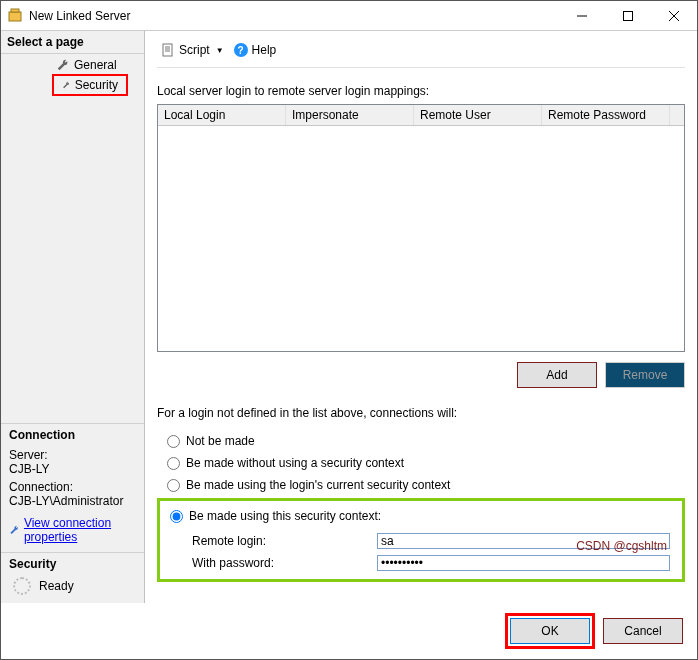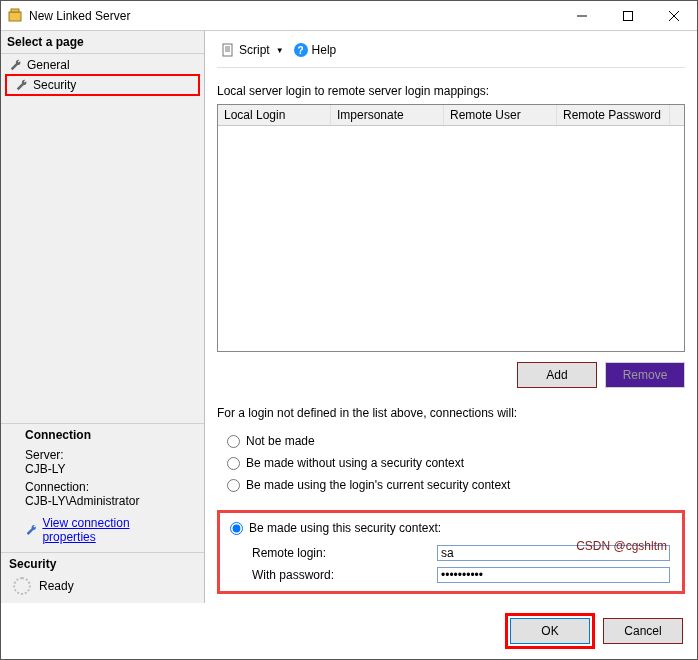"Select a page" .sidebar { width: 204px -> 144px }
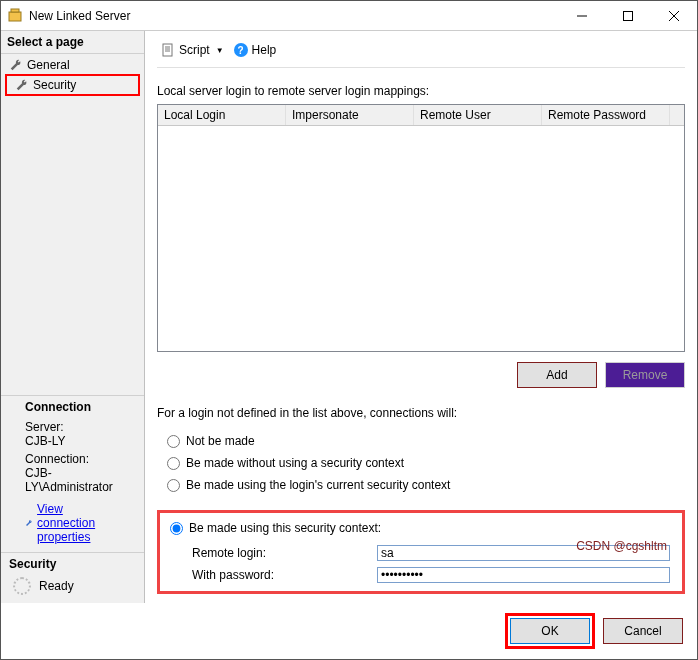"General" .side-section { margin-left: none -> 35px; padding: 2px 0 -> 2px 12px }
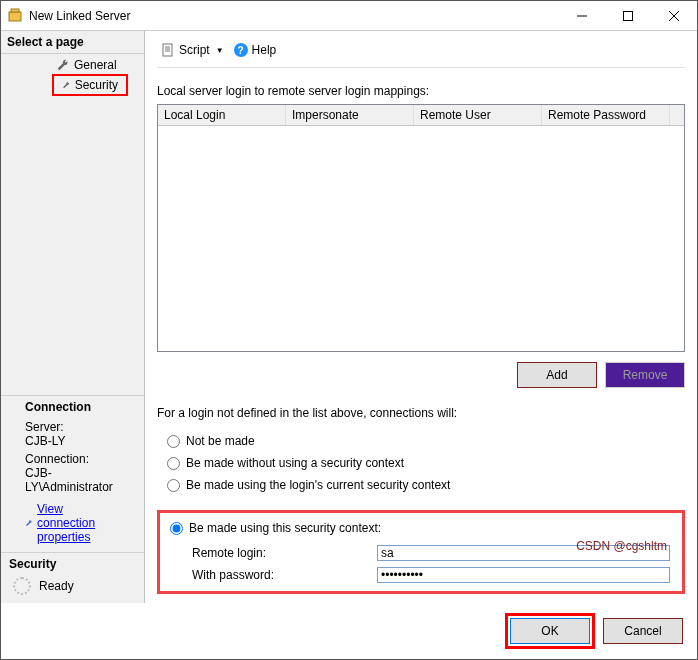"Remove" .btn.disabled { background: #4c1d95 -> #0c4a6e }
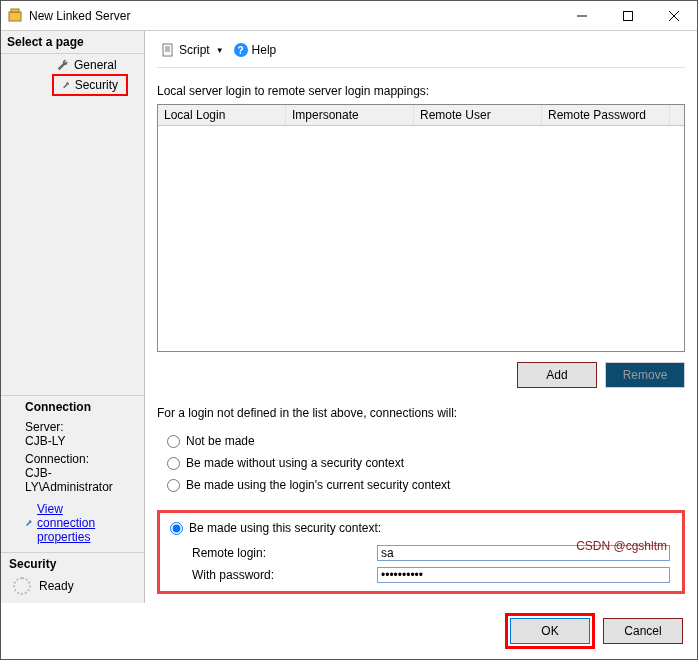"Connection" .conn-block { padding: 4px 24px 8px -> 4px 8px 8px }
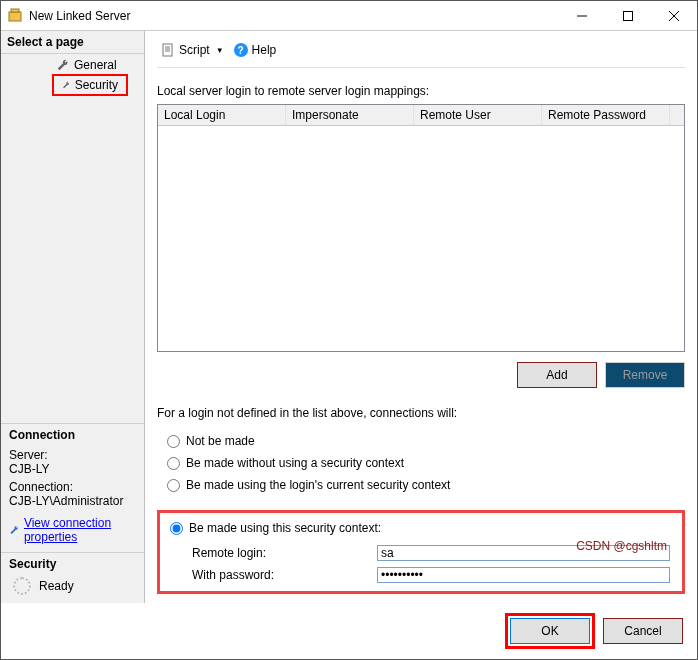"Be made using this security" .sec-ctx { border: 3px solid #ef4444 -> 3px solid #84cc16; margin-top: 14px -> 2px }
